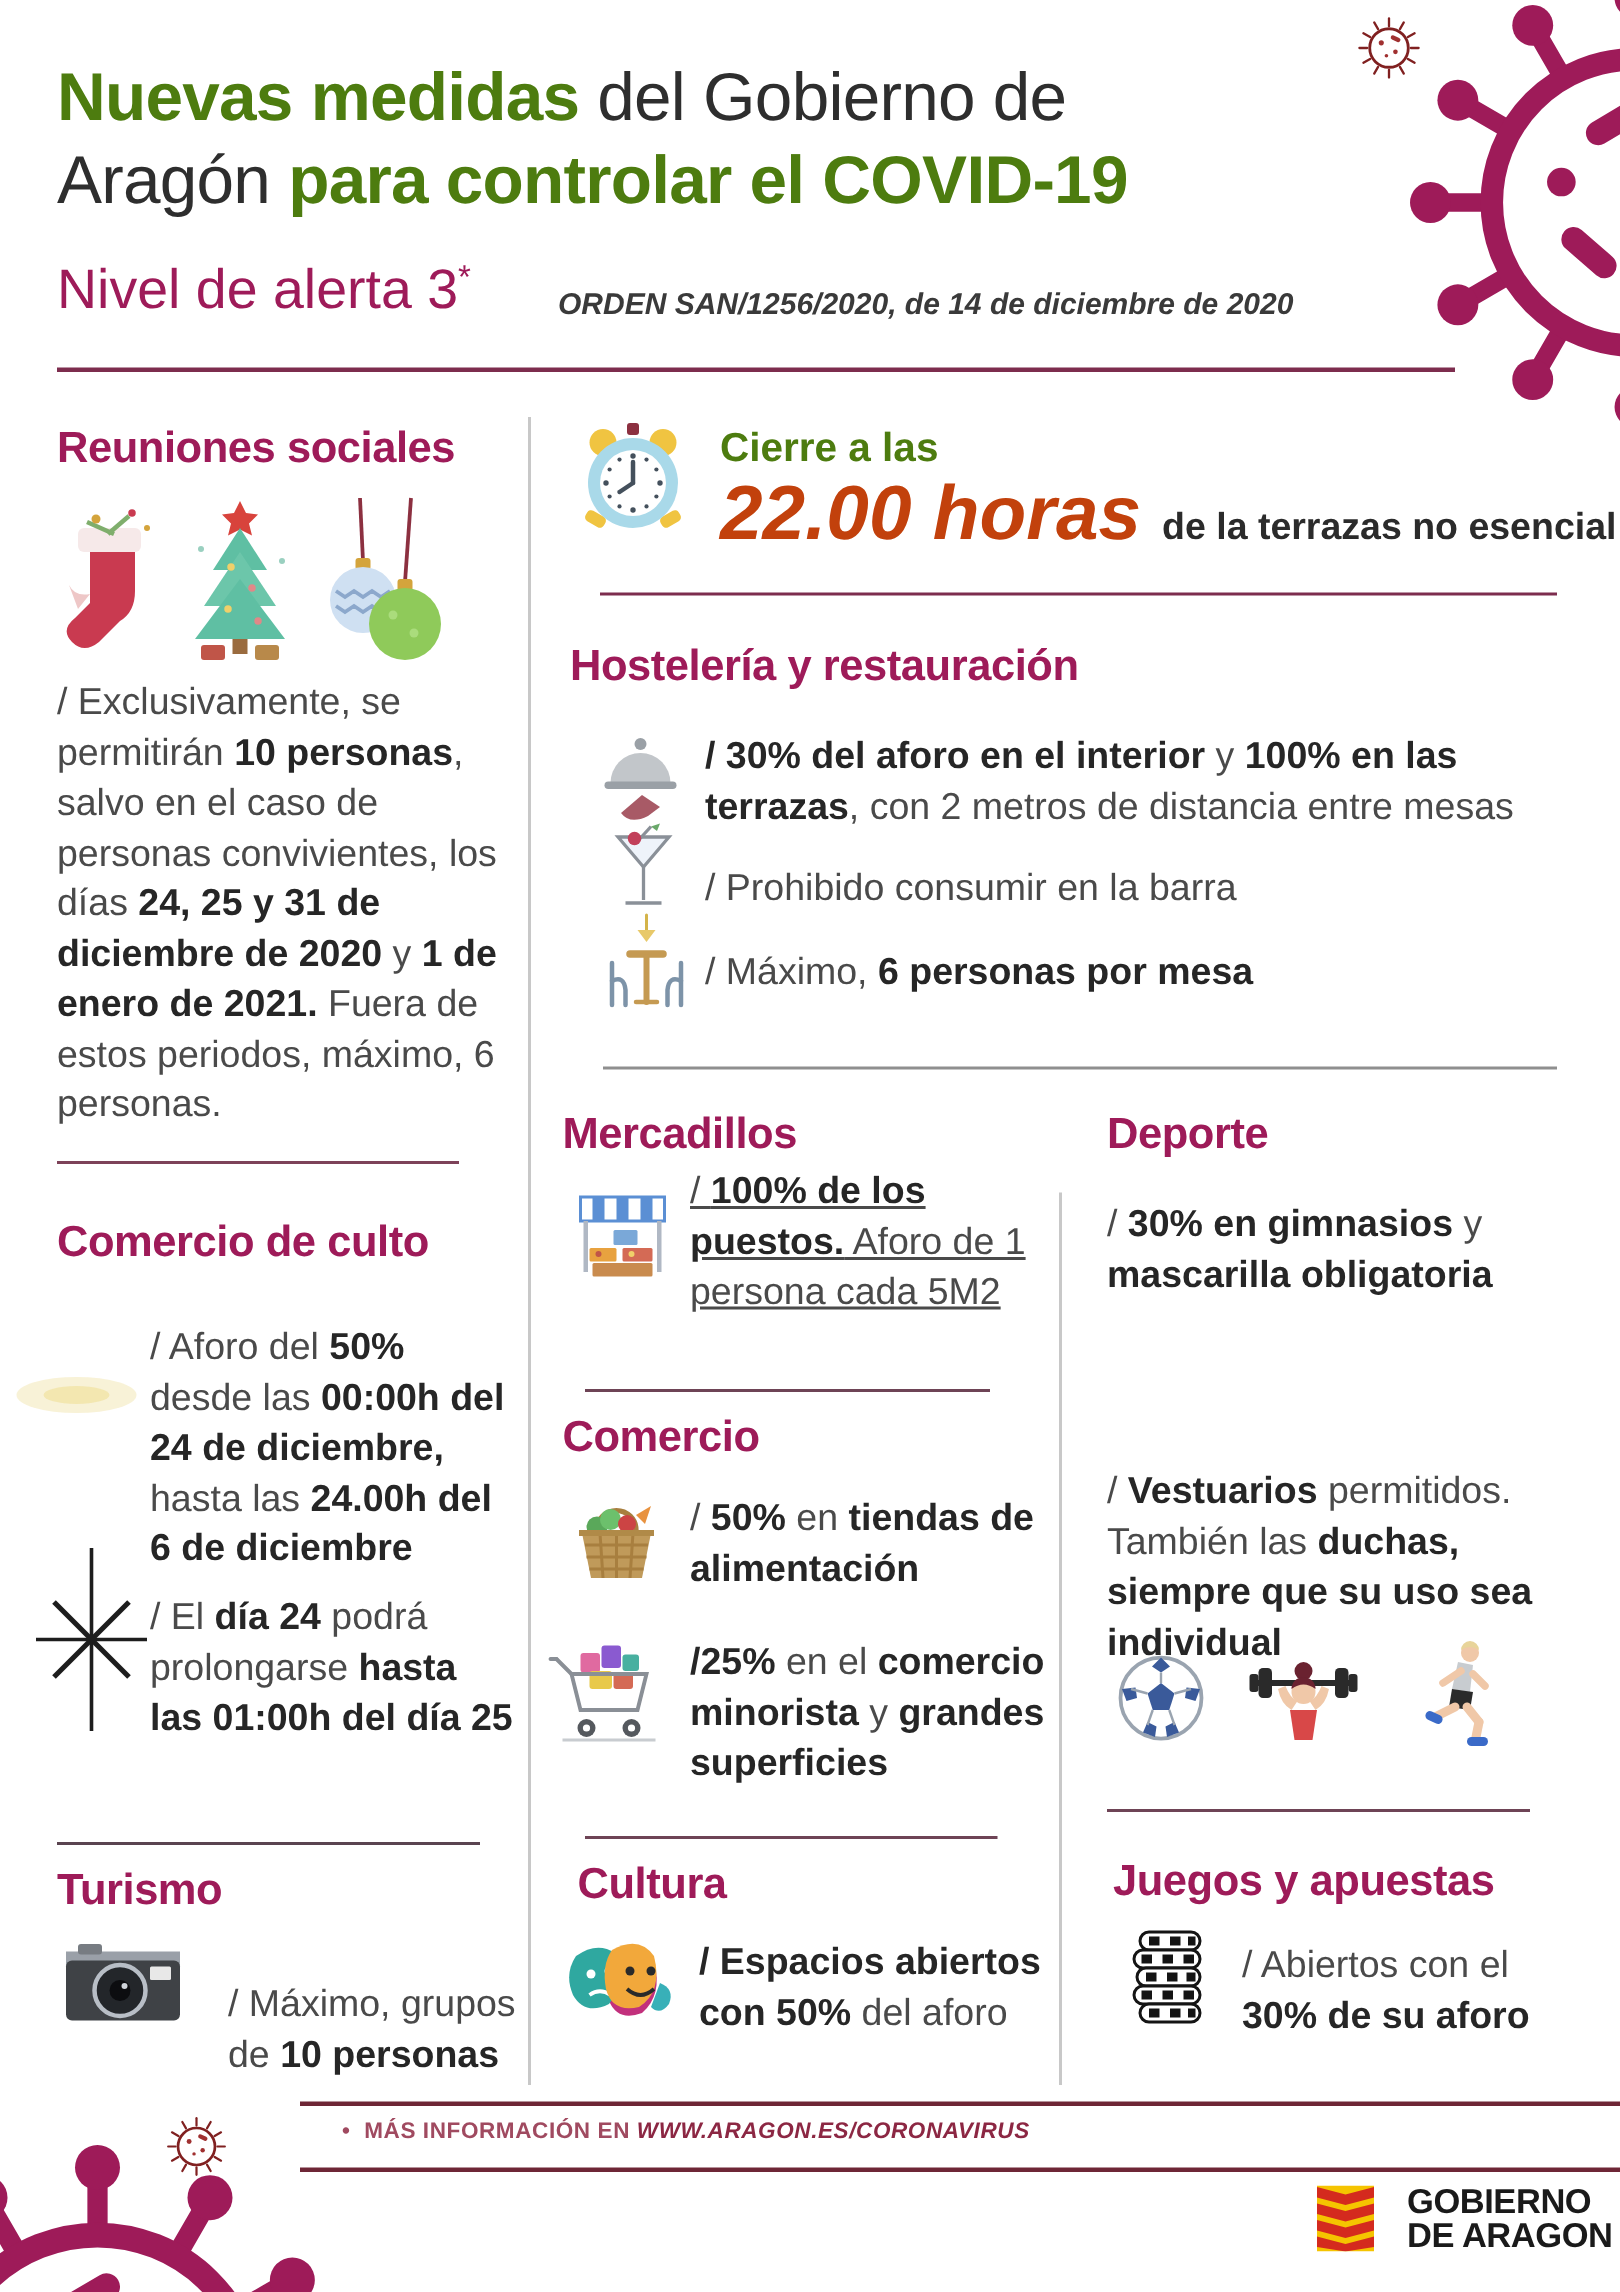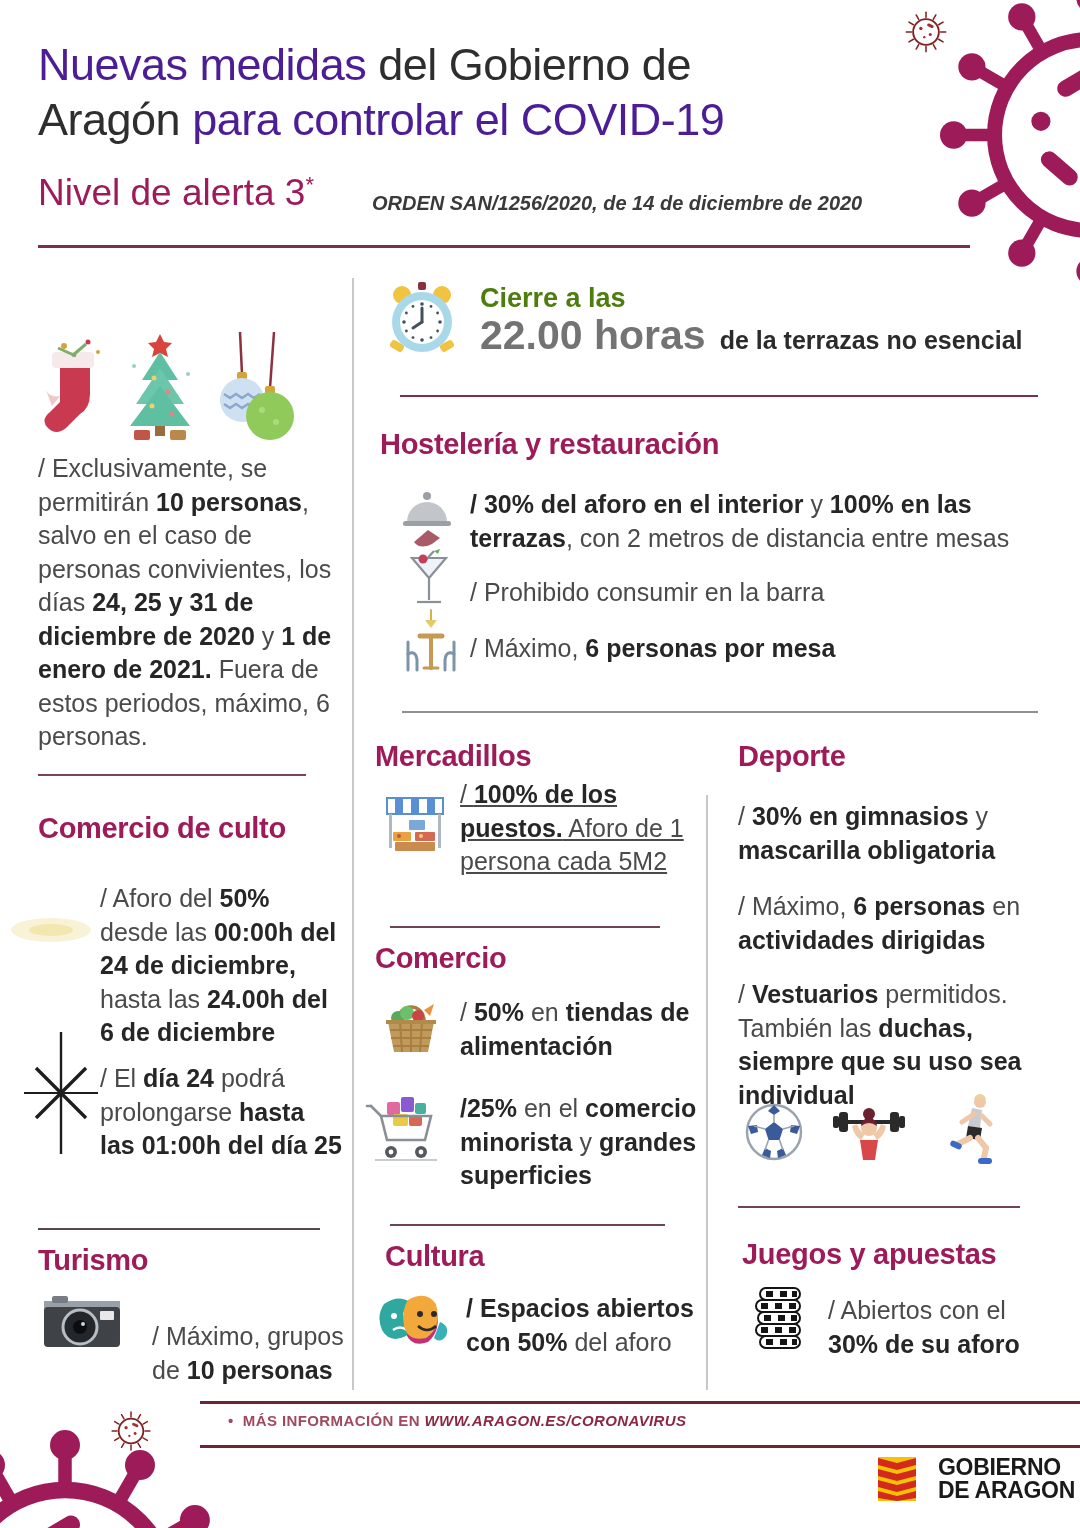"Nuevas medidas" .h1 .accent { color: #4c1d95 -> #4d7c0f; font-weight: 400 -> 700 }
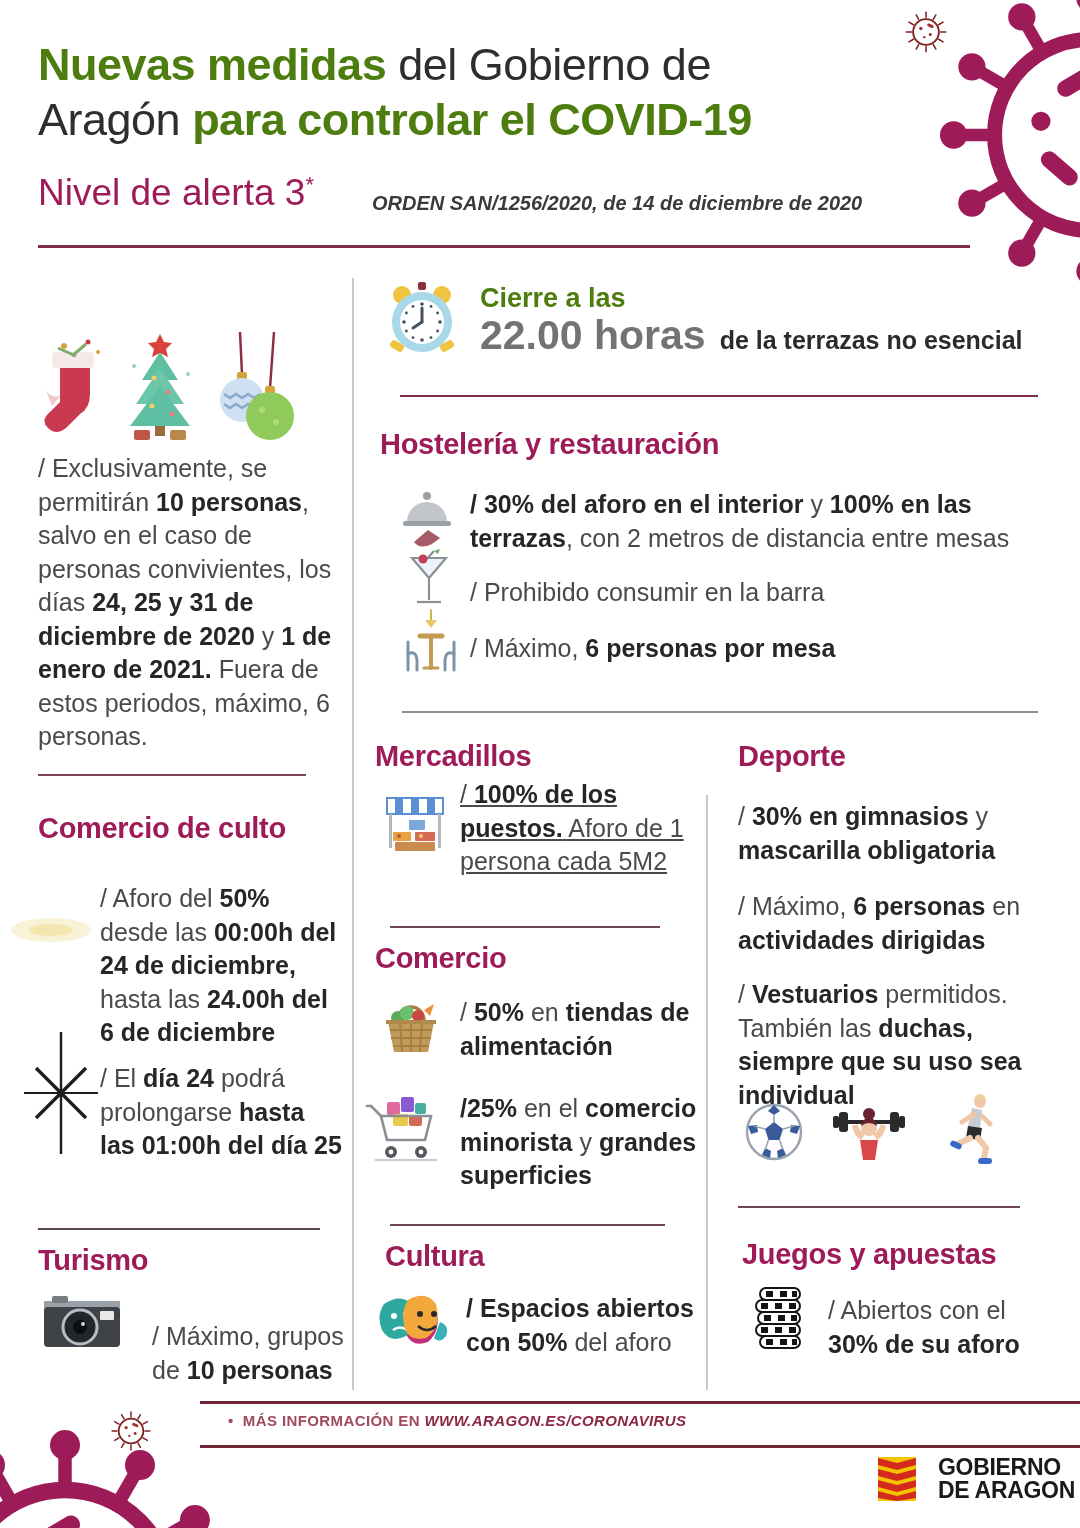"Reuniones sociales" div.abs { html: none -> <div>Reuniones sociales</div> }
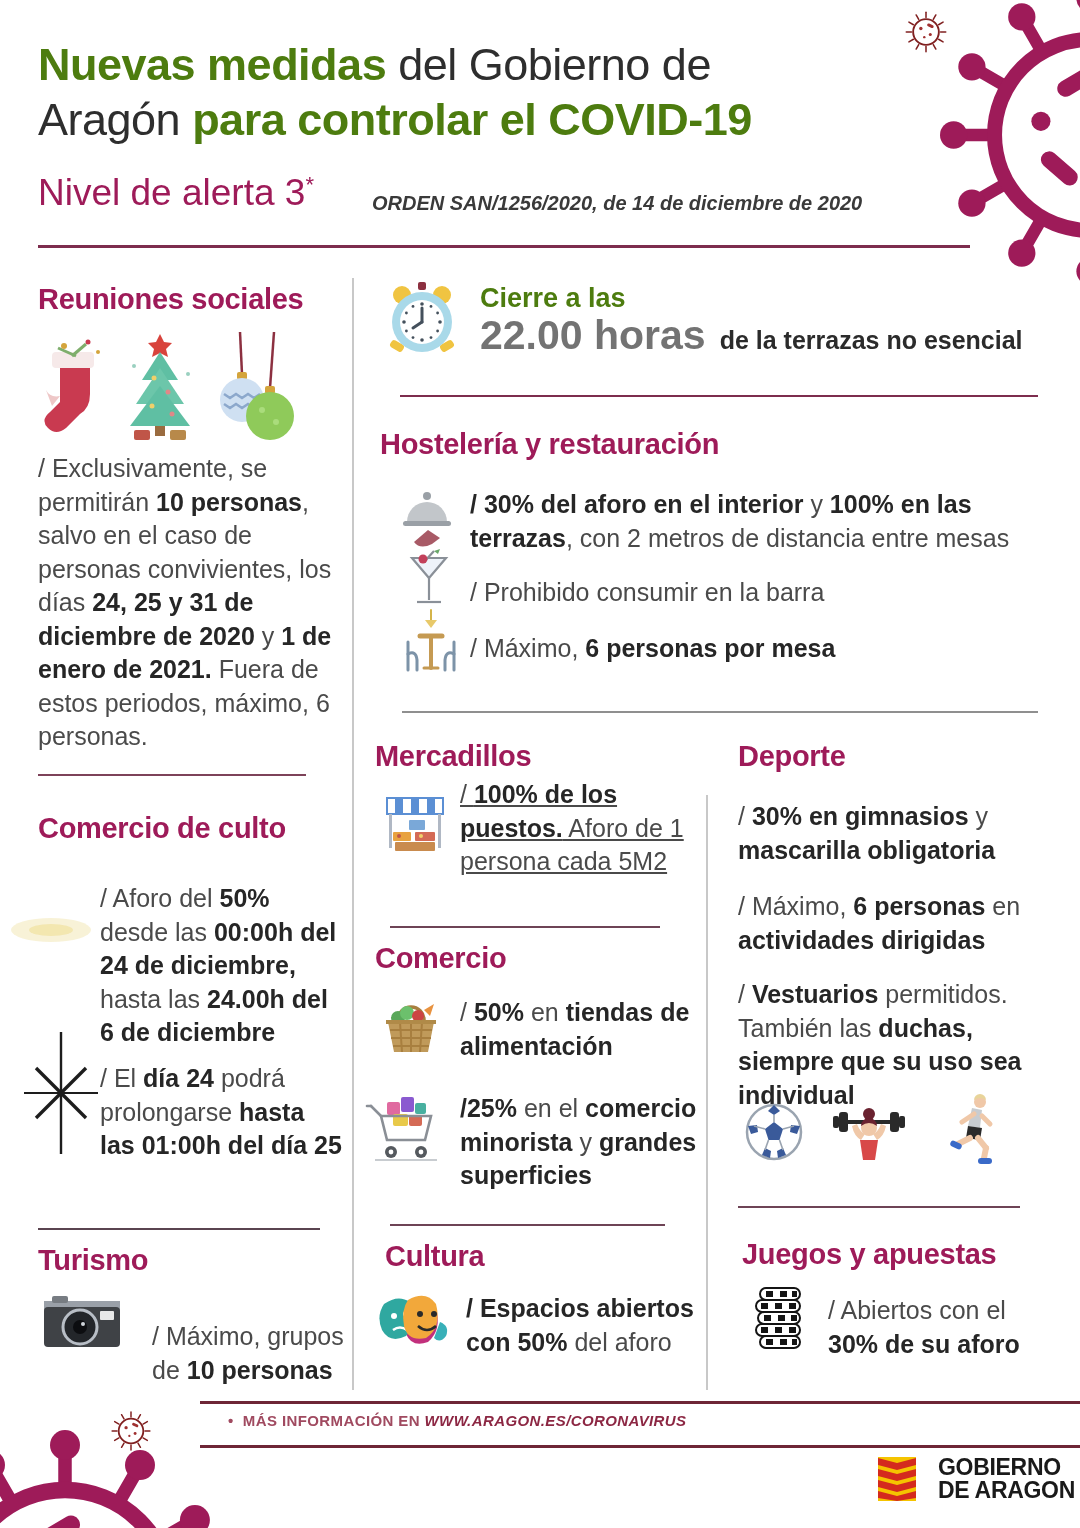"22.00 horas" .closure-time { color: #737373 -> #c2410c; font-size: 41px -> 51px; font-style: none -> italic }
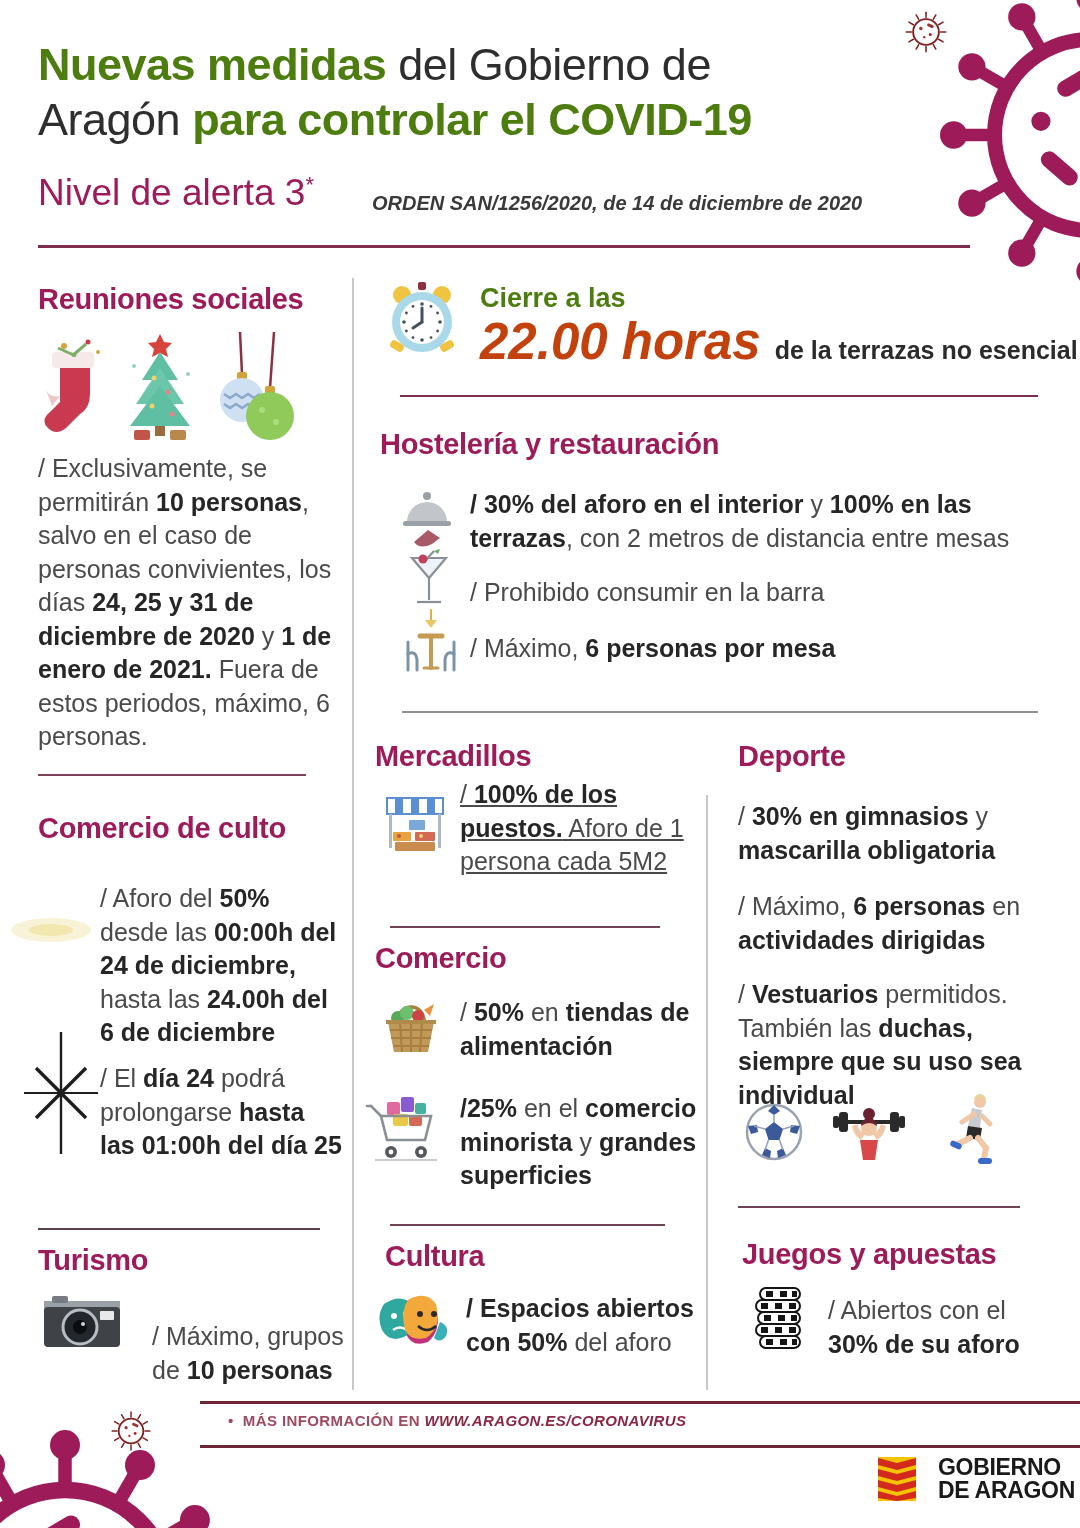"/ Máximo, 6 personas en" div.abs { html: <div>/ Máximo, <strong>6 personas</strong> en <strong>actividades dirigidas</strong></div> -> none }
